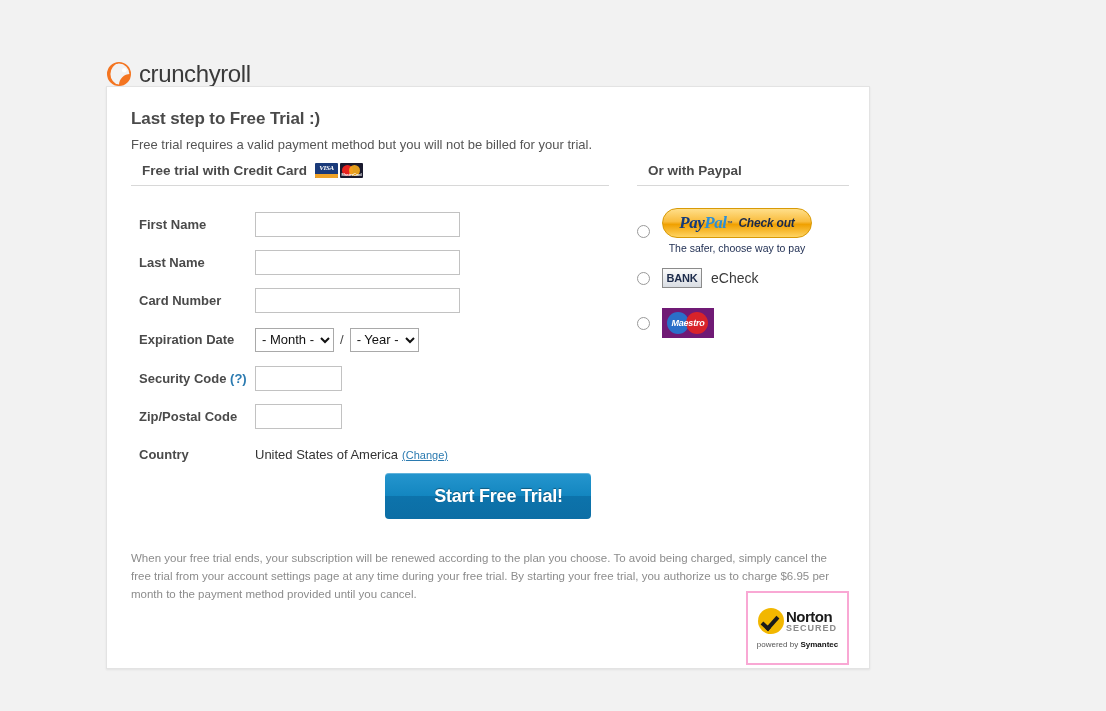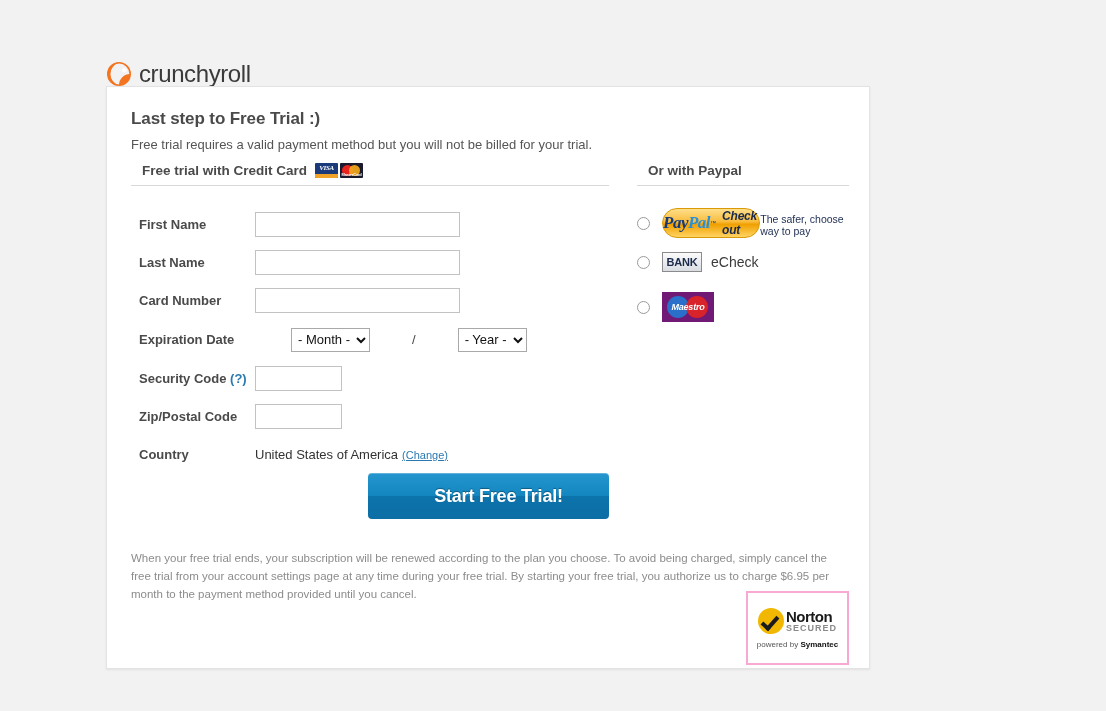"Pay" .opt-block { flex-direction: row -> column }
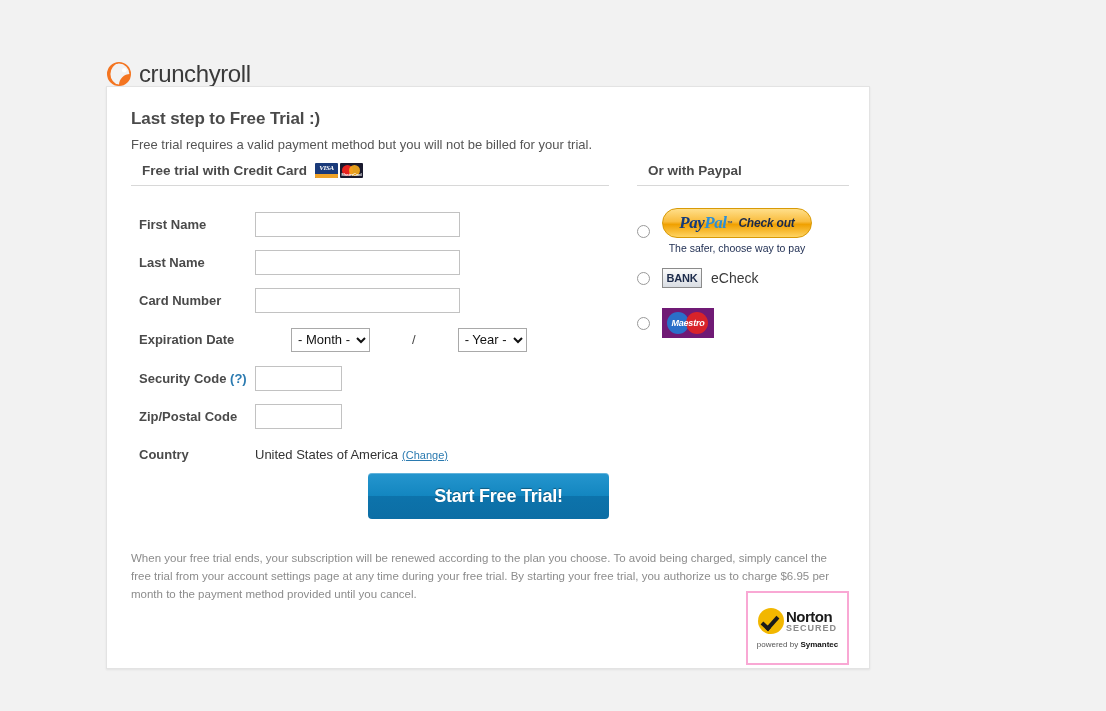"Expiration Date" .row.tall { gap: 36px -> none }
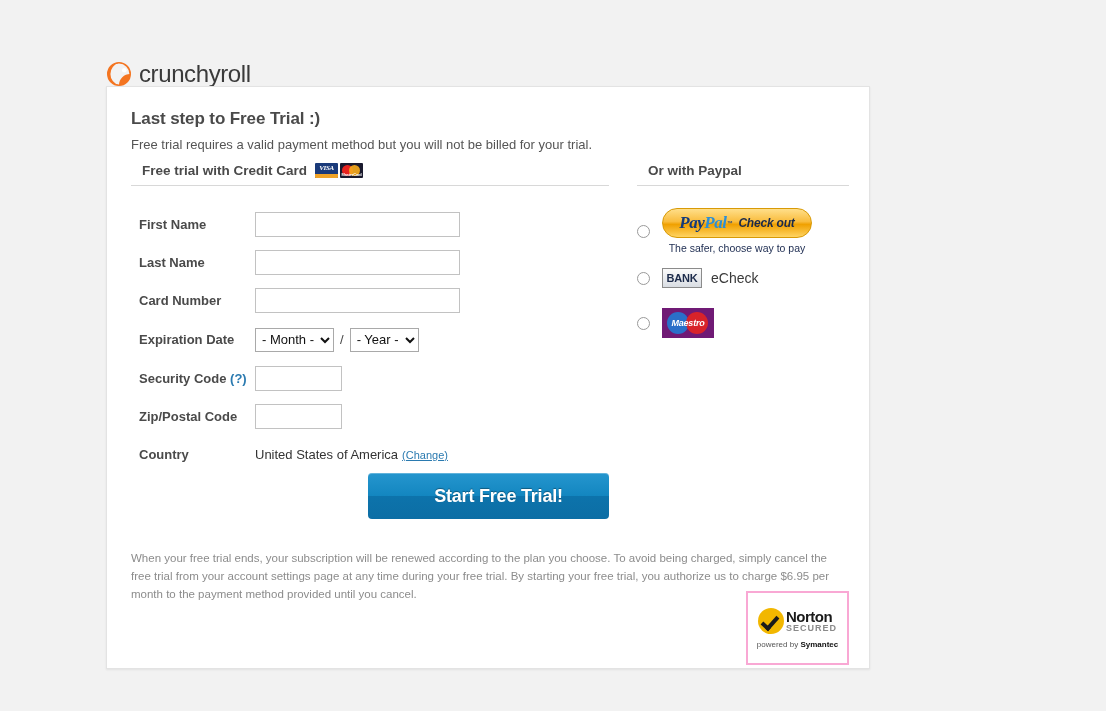"Start Free Trial!" .cta { width: 241px -> 206px }
